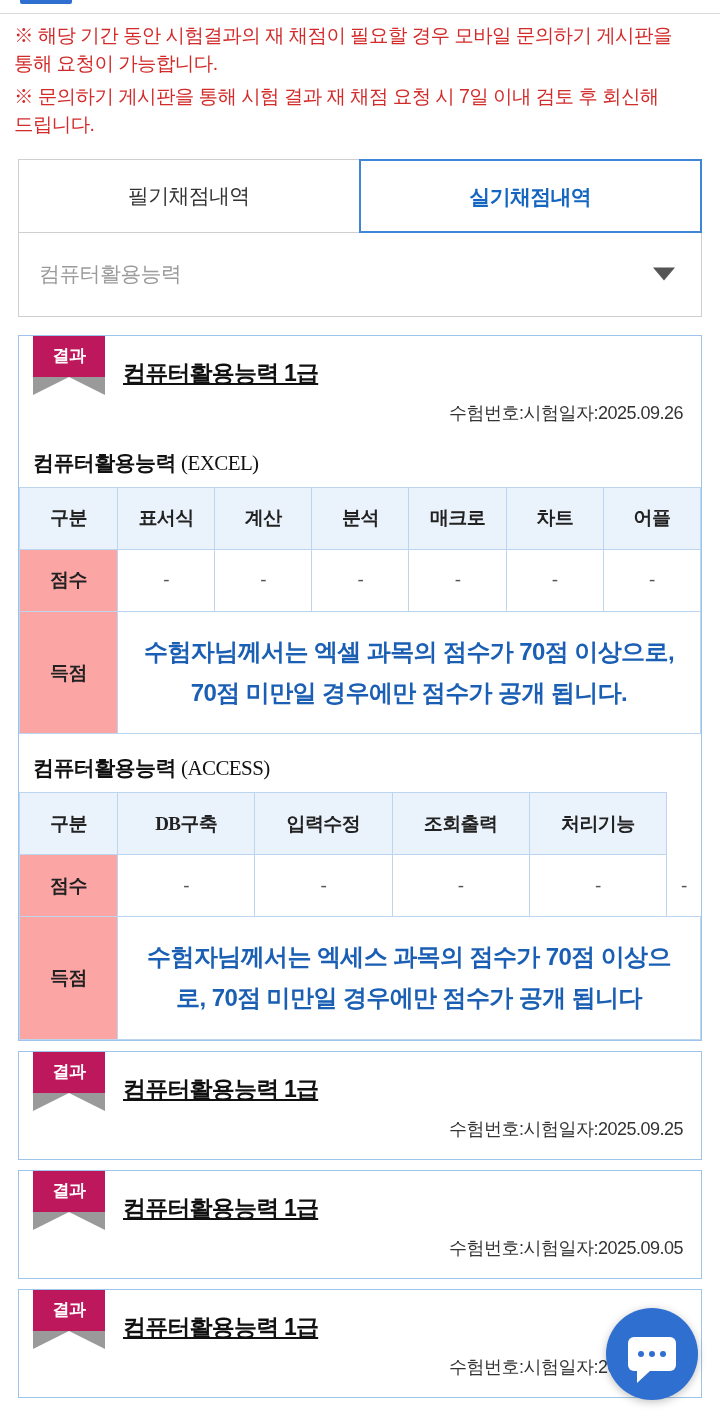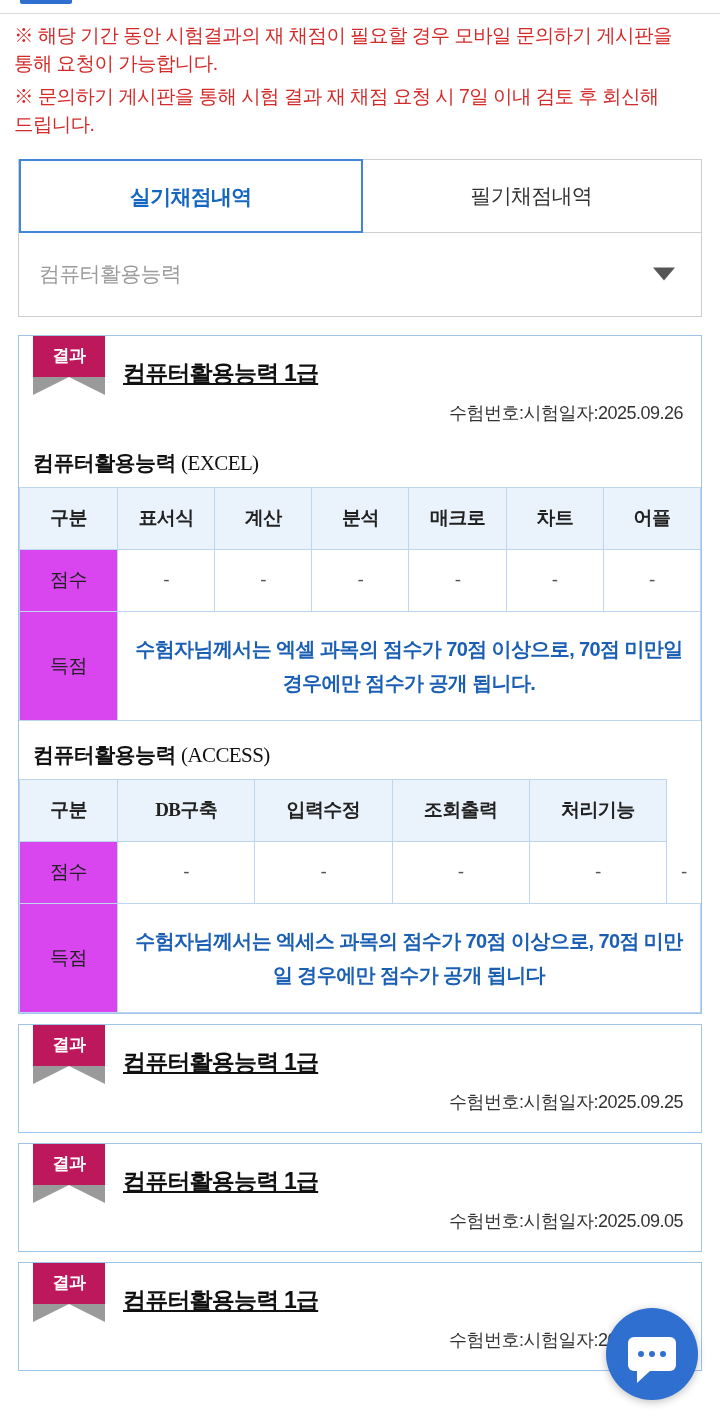"실기채점내역" div.tab { order: before "필기채점내역" -> after "필기채점내역" }
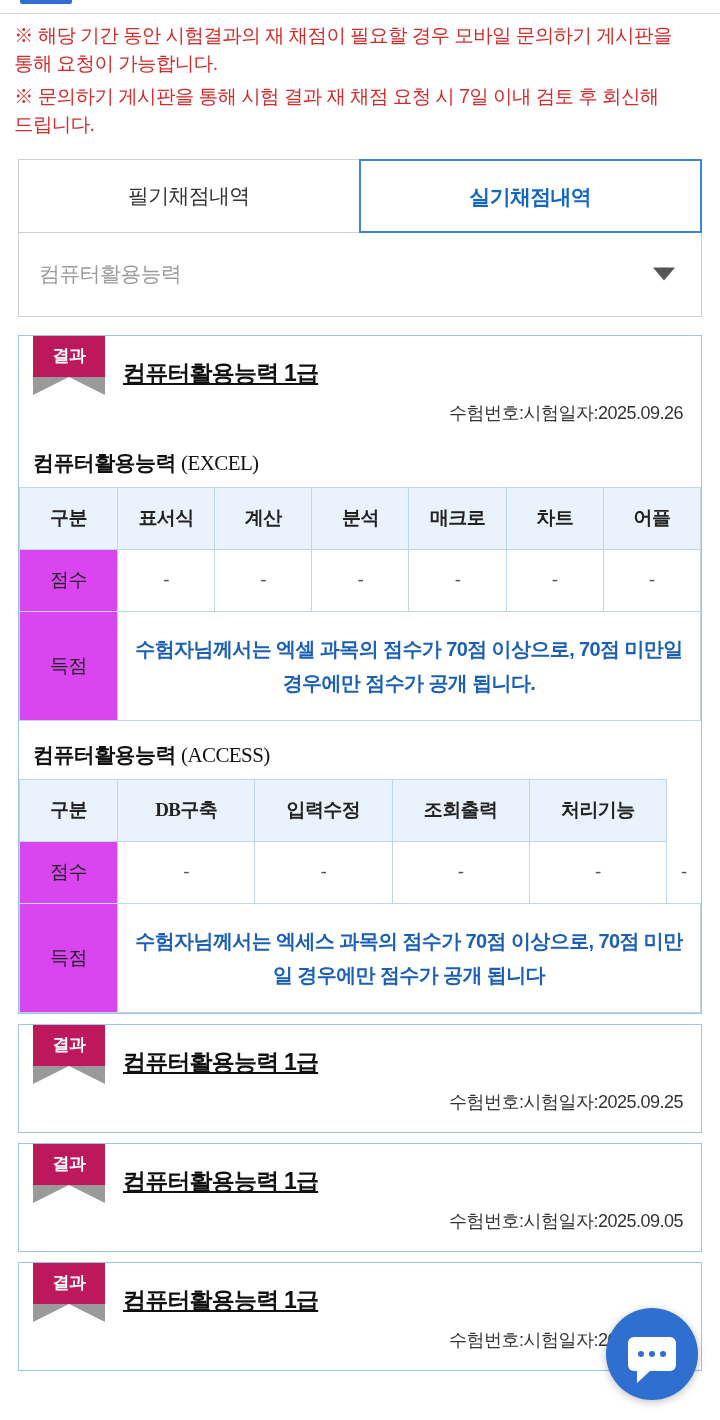"점수" table.score td.head-cell { background: #d946ef -> #fca5a5; font-weight: normal -> bold }
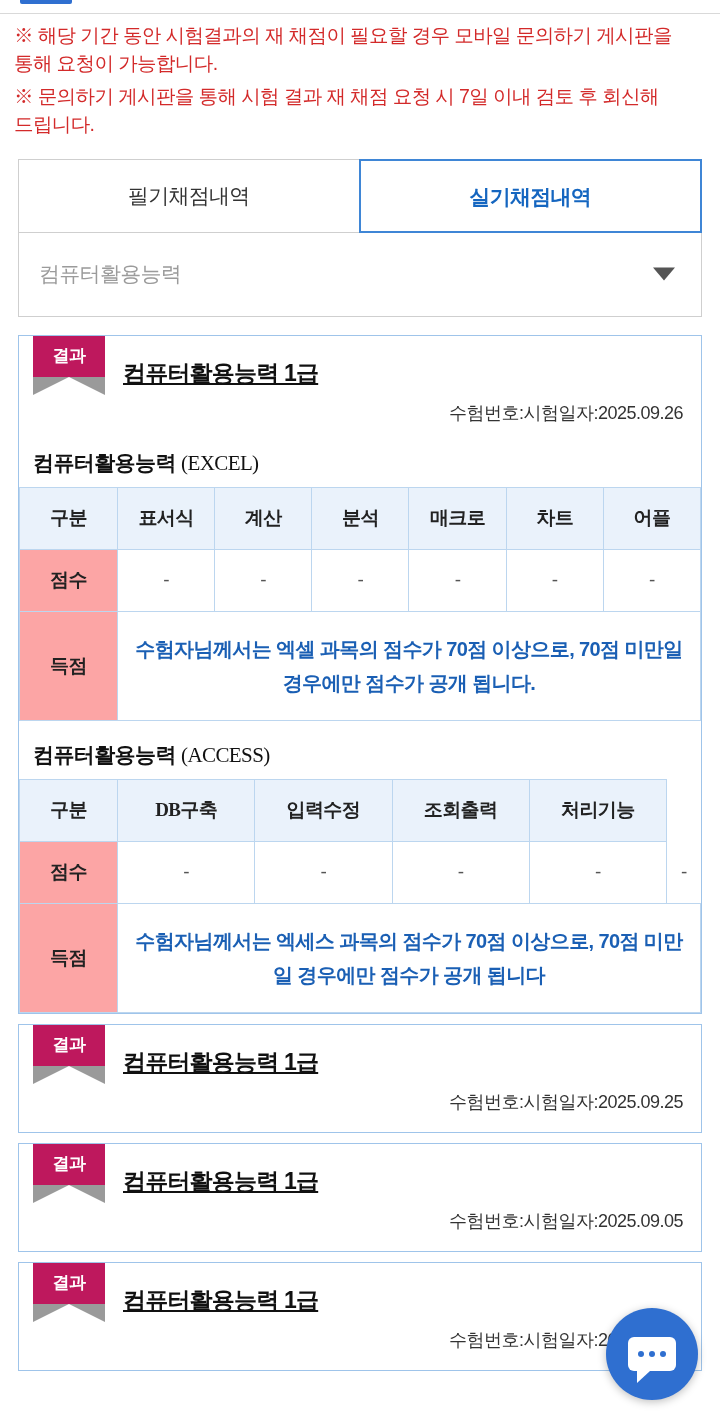"수험자님께서는 엑셀 과목의 점수가 70점" table.score td.note { font-size: 20px -> 24px }
